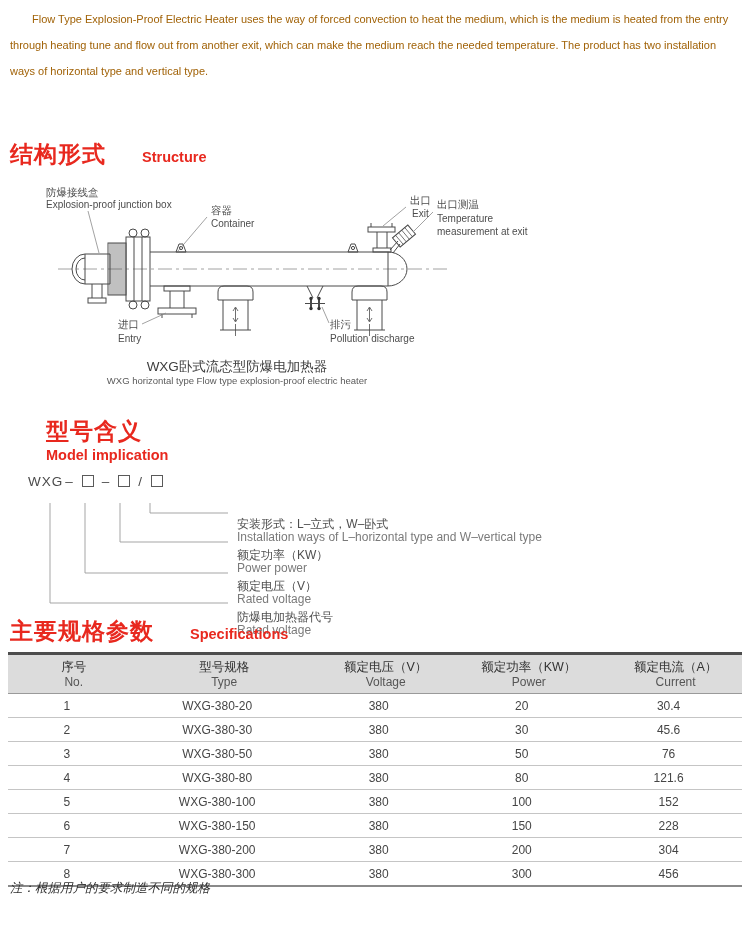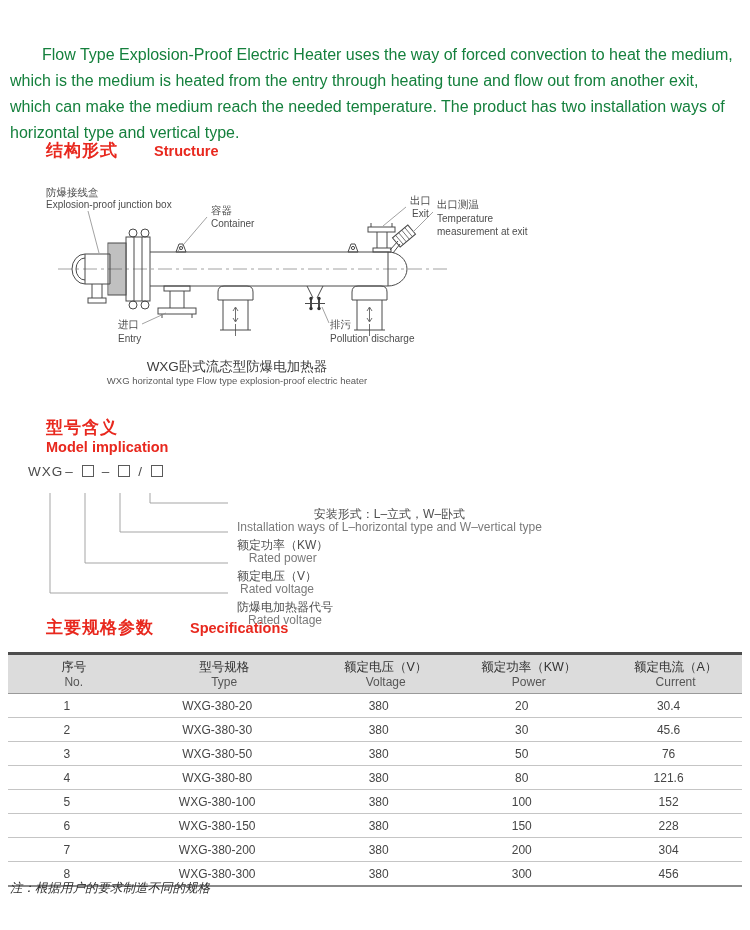"Flow Type Explosion-Proof Electric" .intro .en { color: #15803d -> #a16207; font-size: 16px -> 11px; margin-top: 36px -> none }
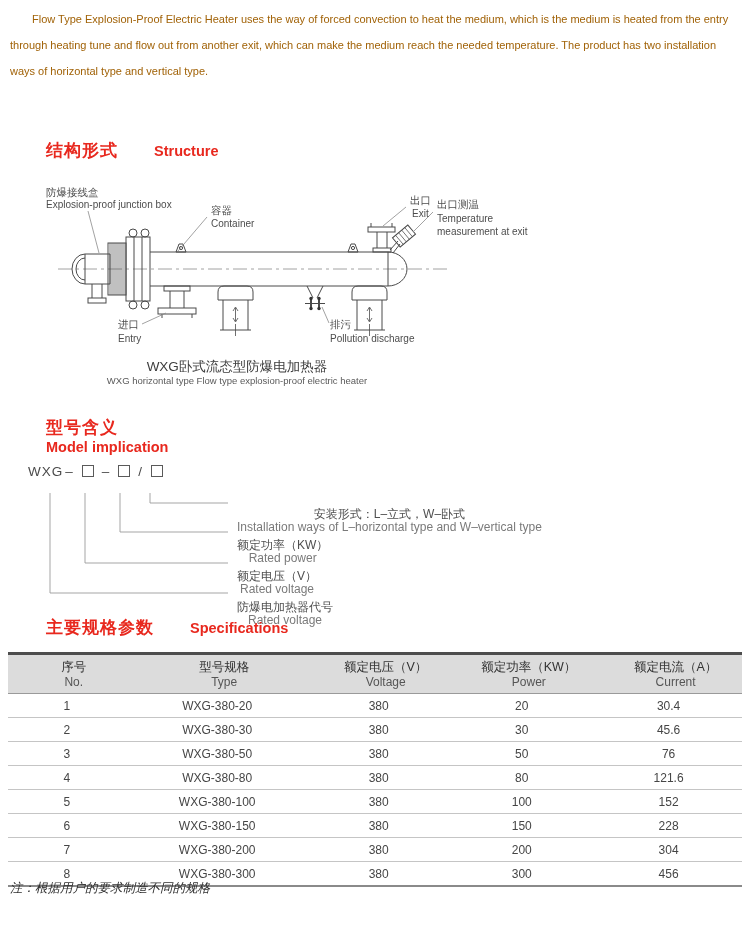"结构形式" .sec-head .cn { font-size: 17px -> 23px; margin-left: 36px -> none }
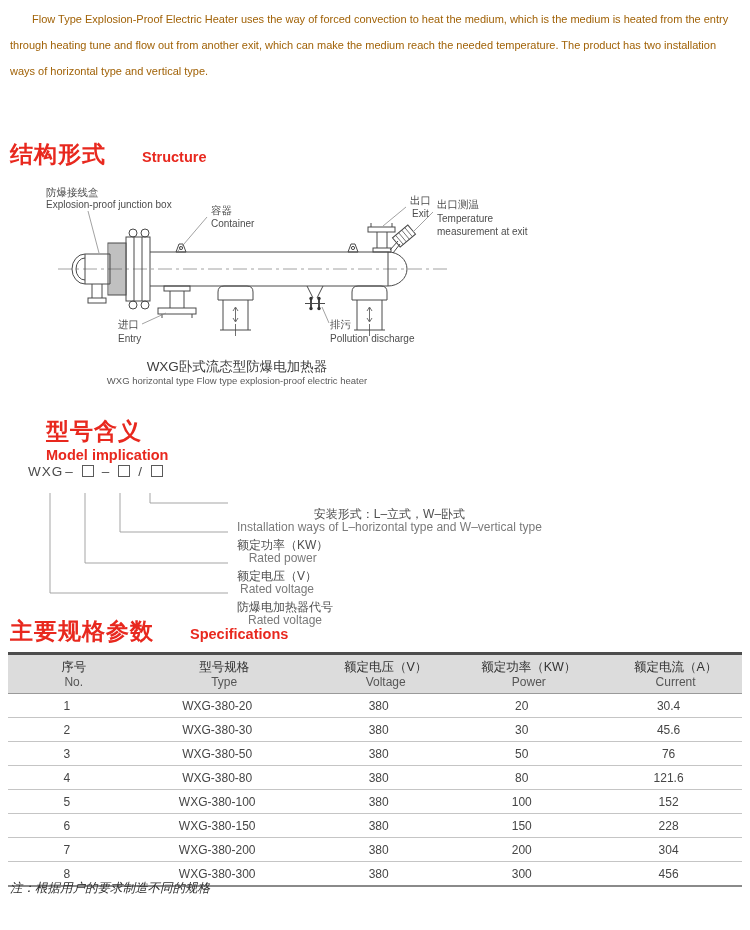"WXG – – /" .model-wrap { text-align: center -> none; top: 456px -> 466px }
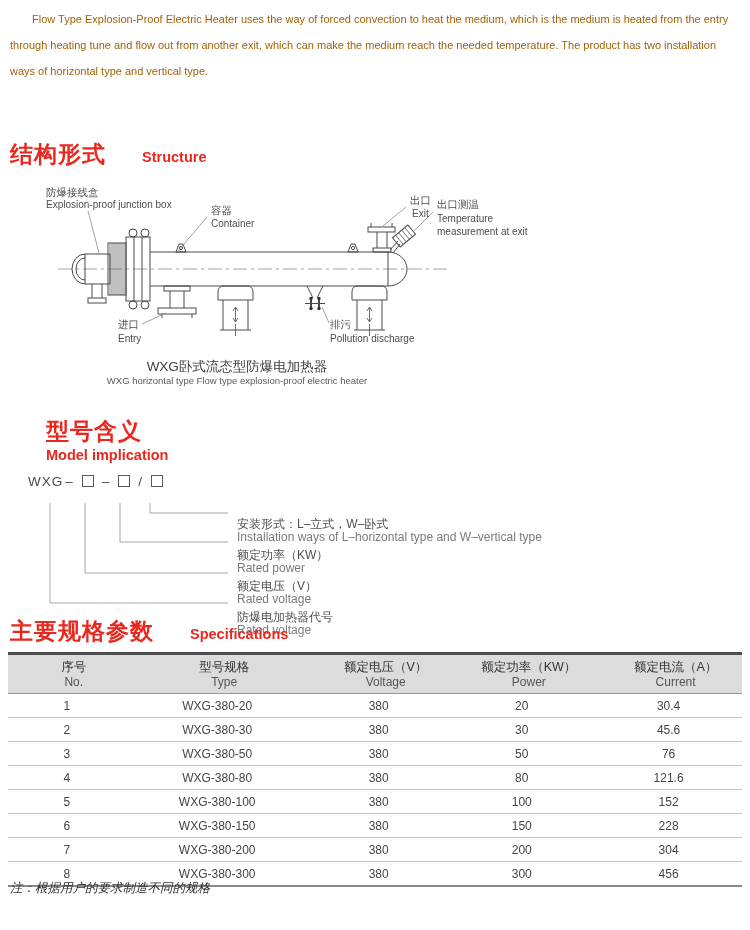"Rated power" div.en { text: Rated -> Power }
